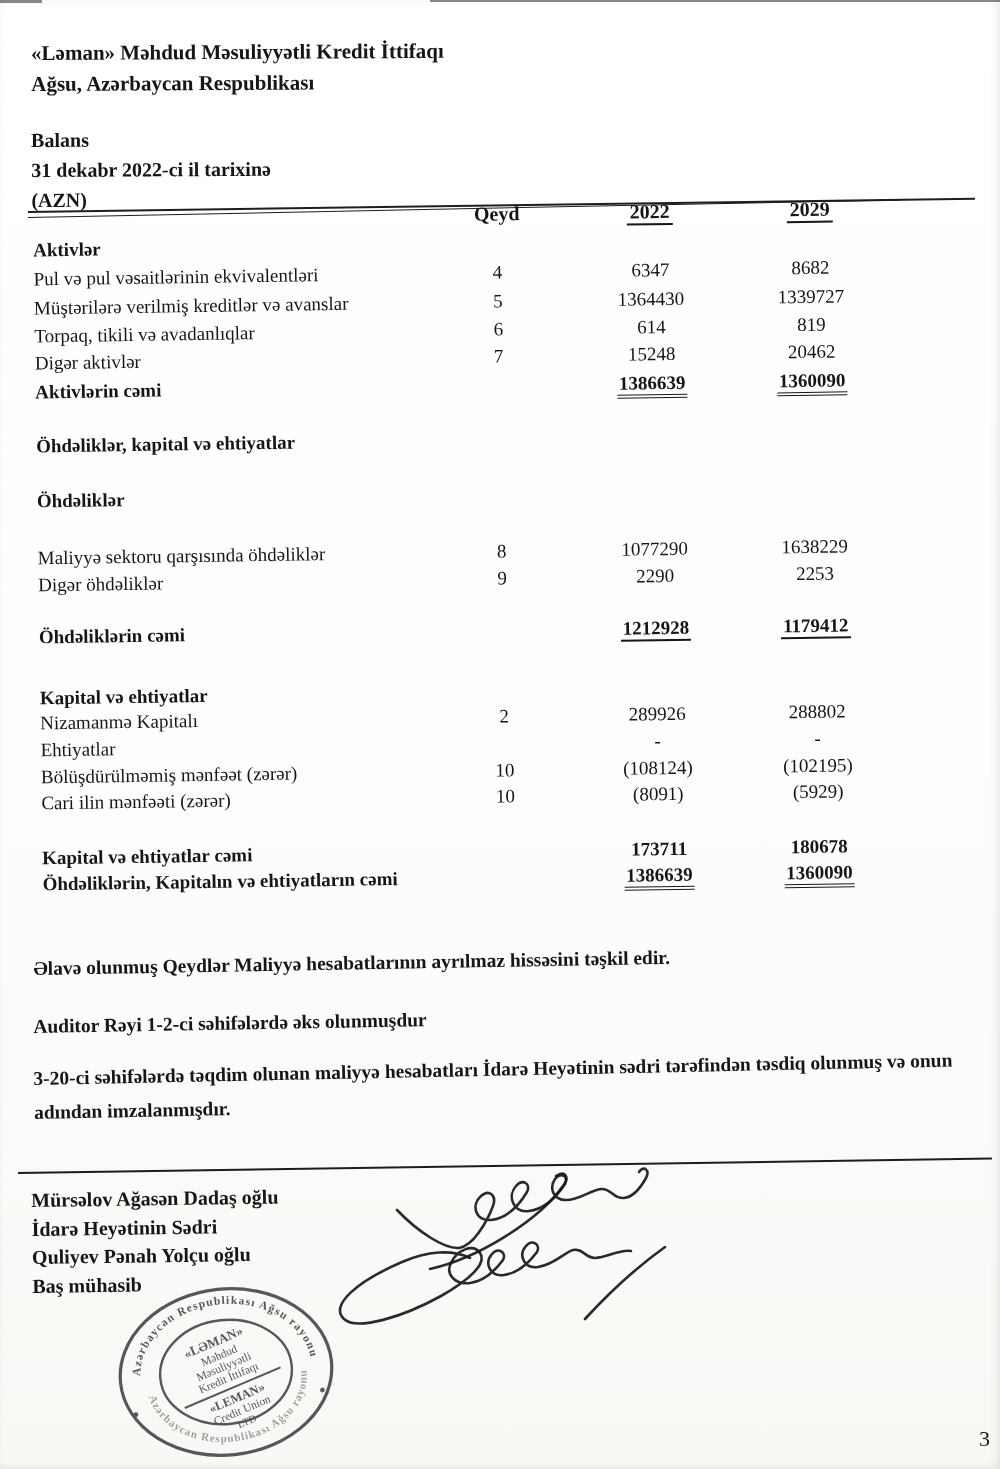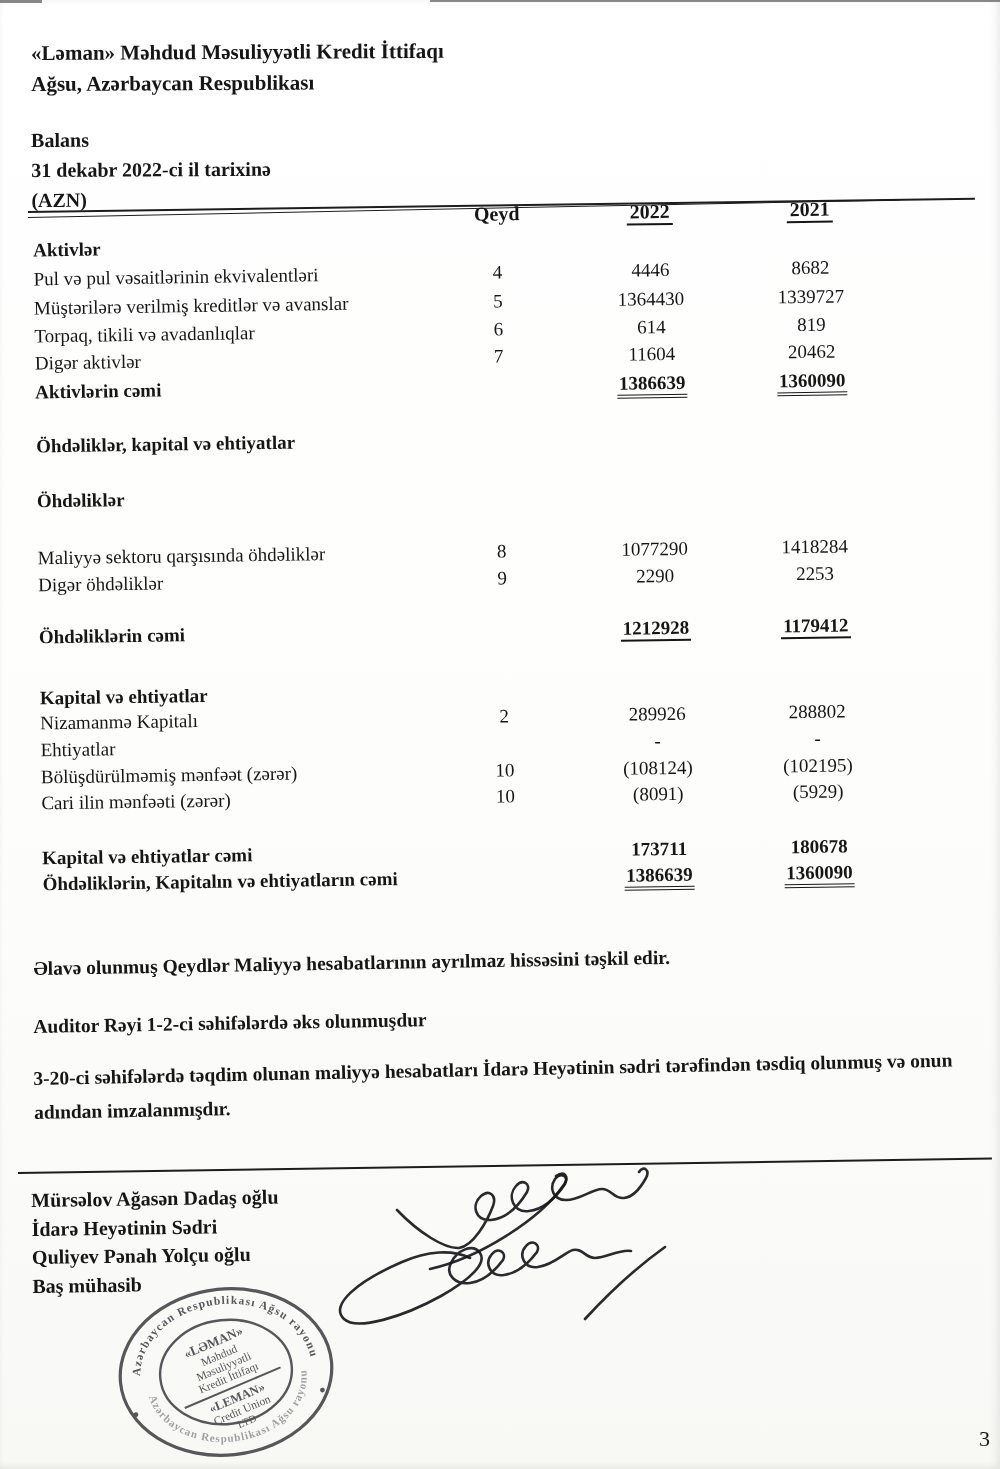"2021" span { text: 2021 -> 2029 }
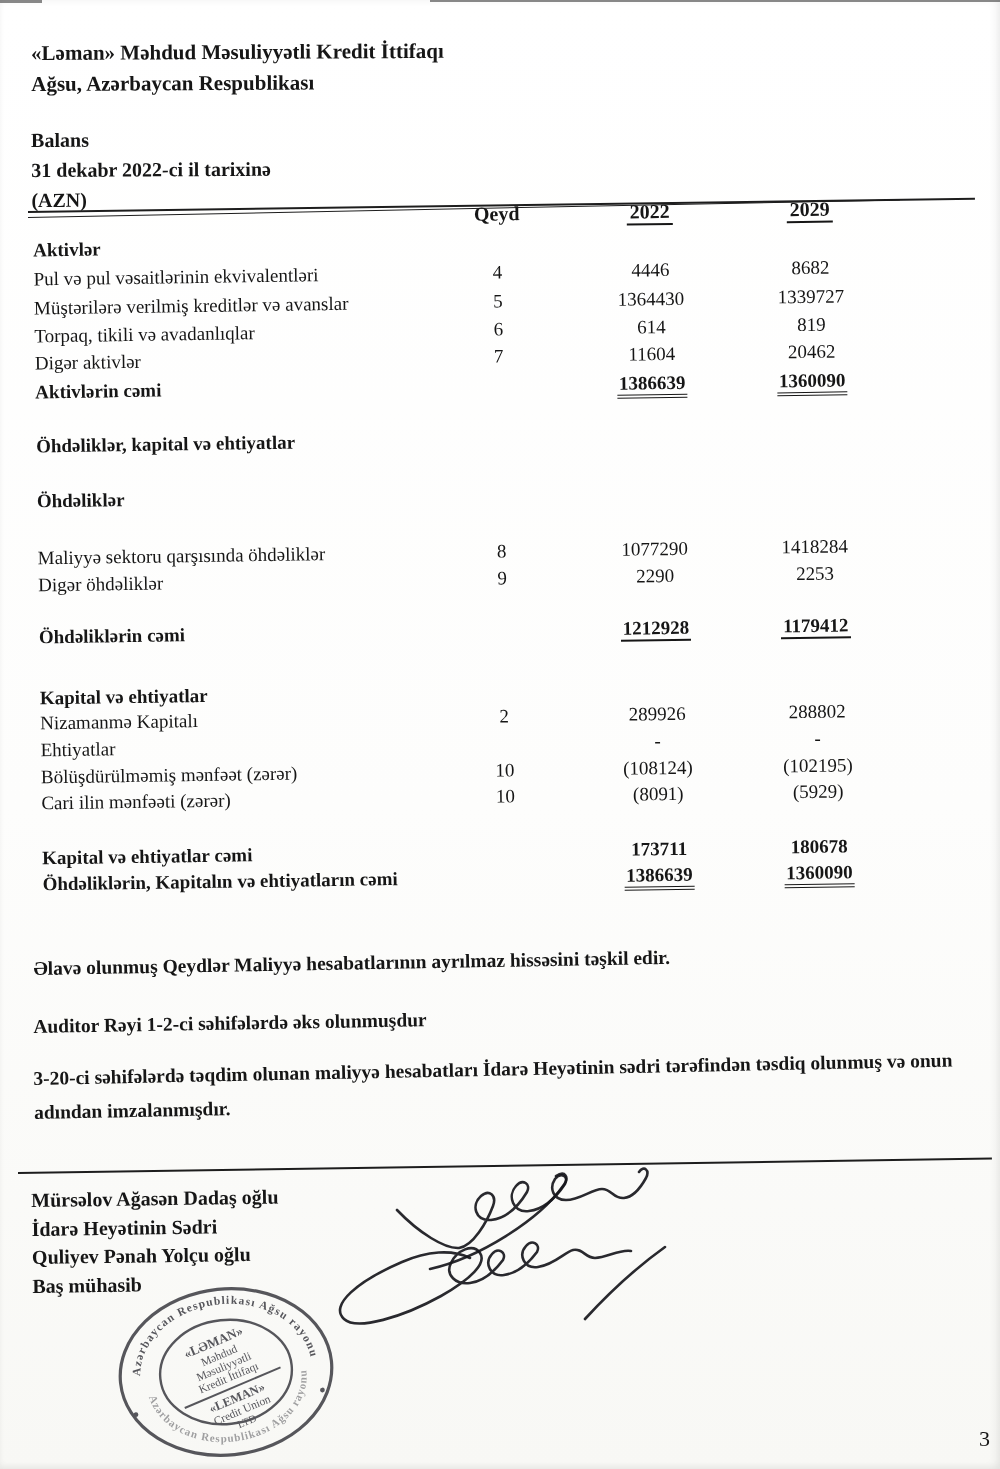"4446" span { text: 4446 -> 6347 }
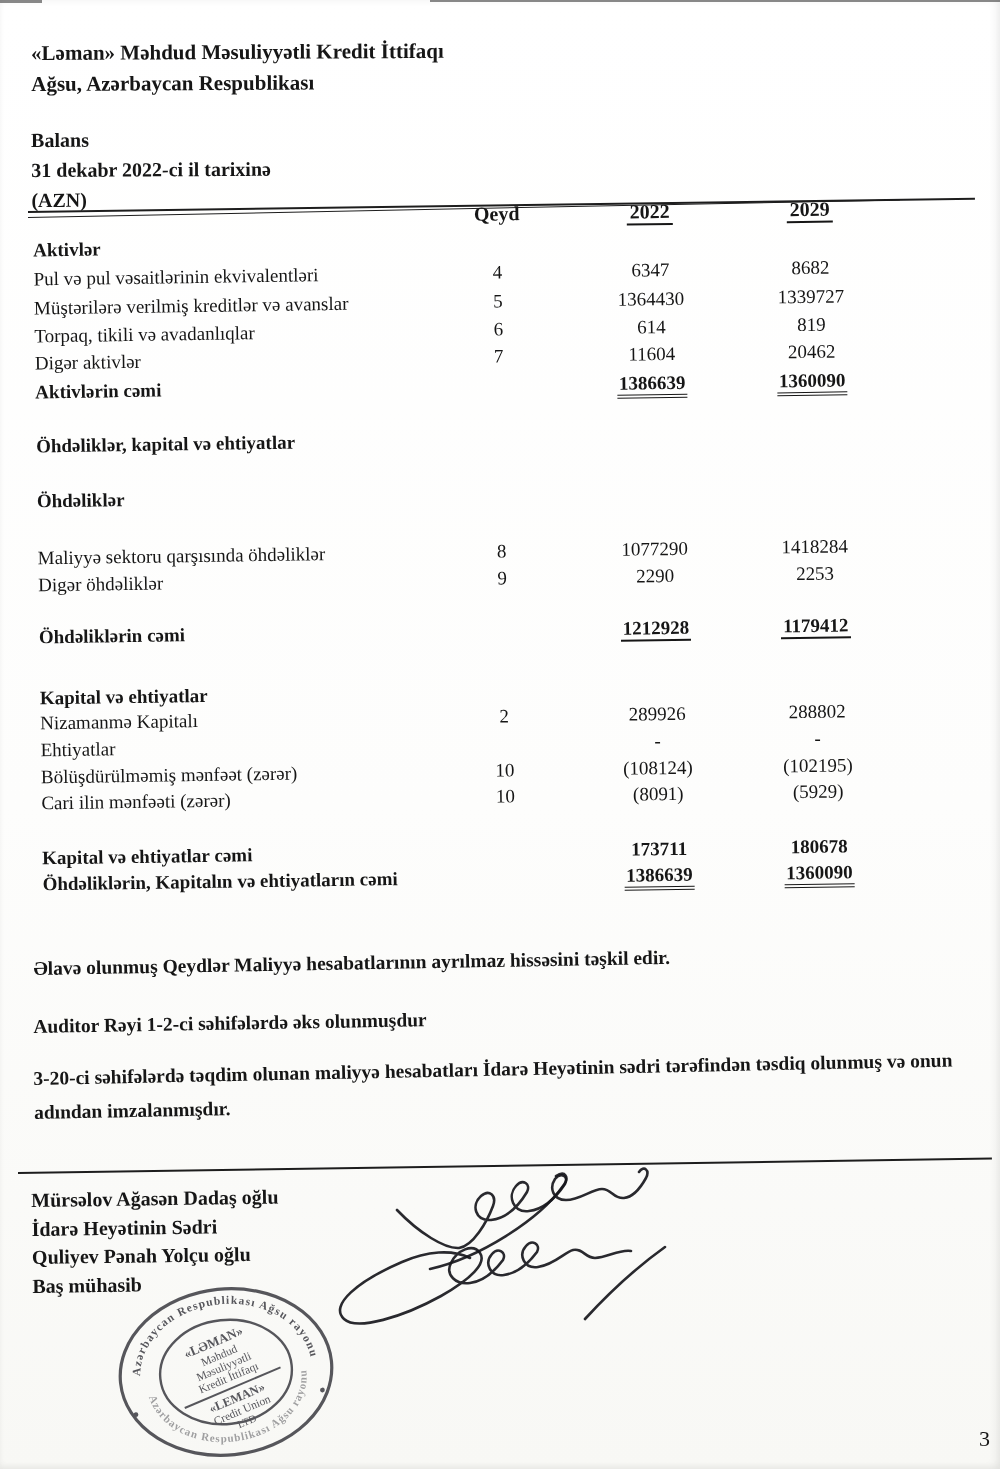"11604" span { text: 11604 -> 15248 }
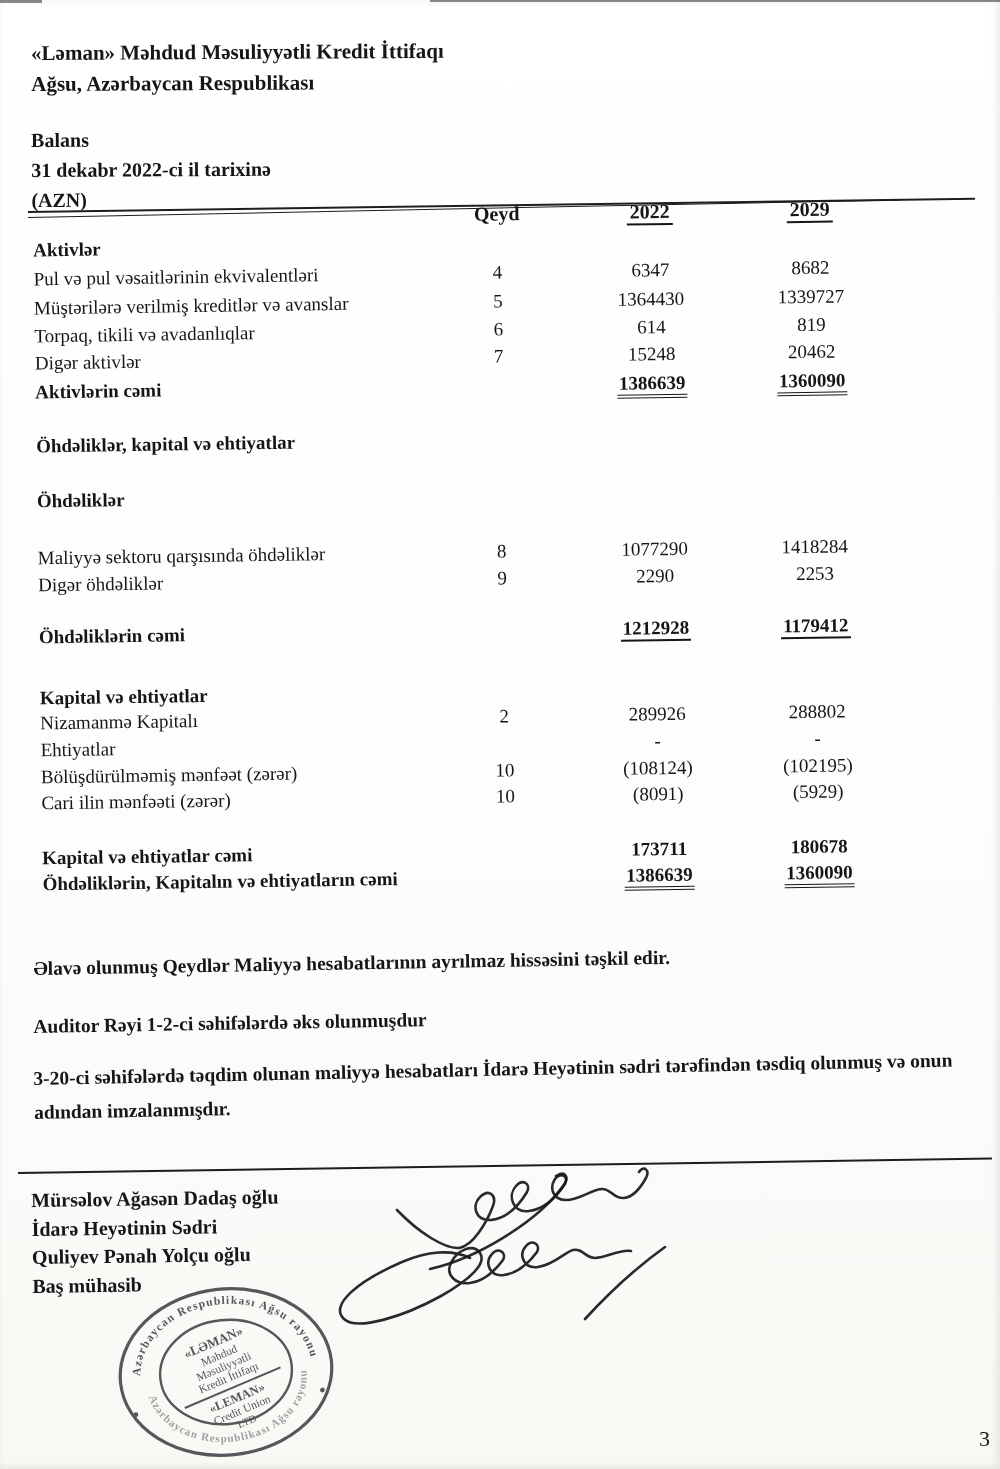"1418284" span { text: 1418284 -> 1638229 }
